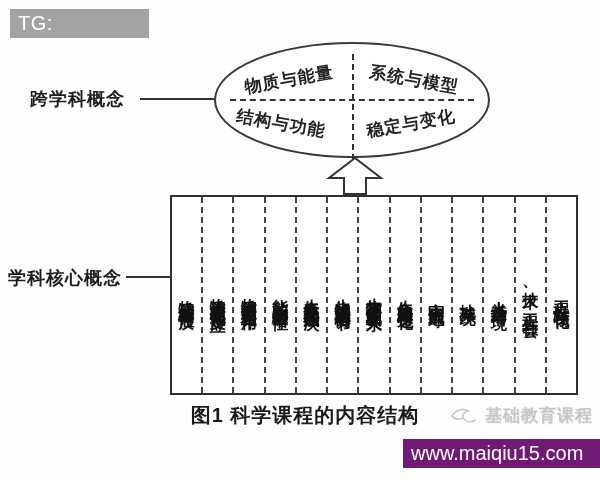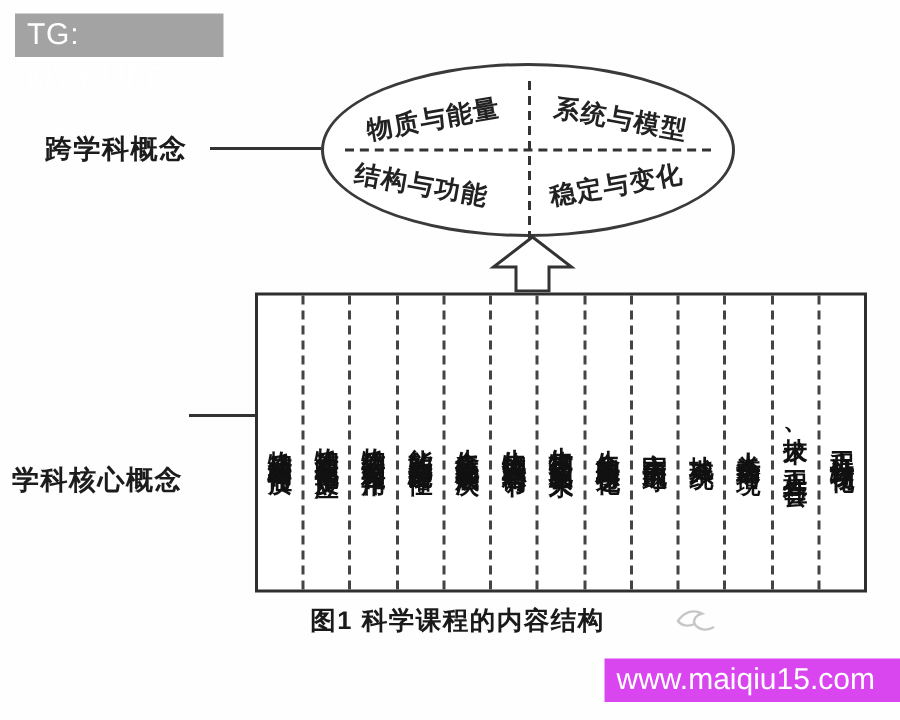"学科核心概念" .label-core { margin-top: 42px -> none }
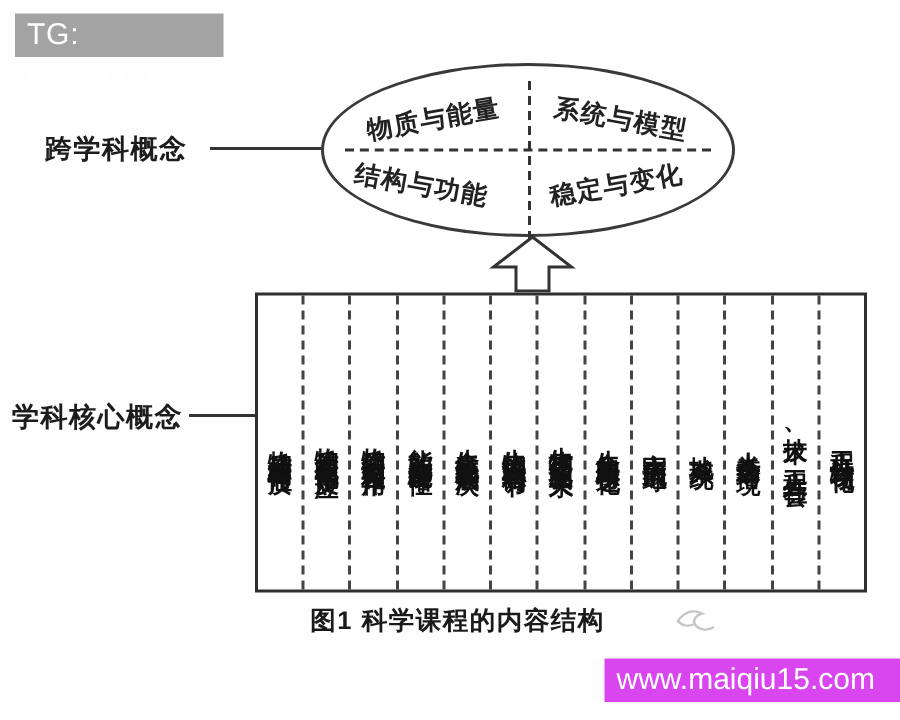"图1 科学课程的内容结构" .caption { font-size: 17px -> 20px }
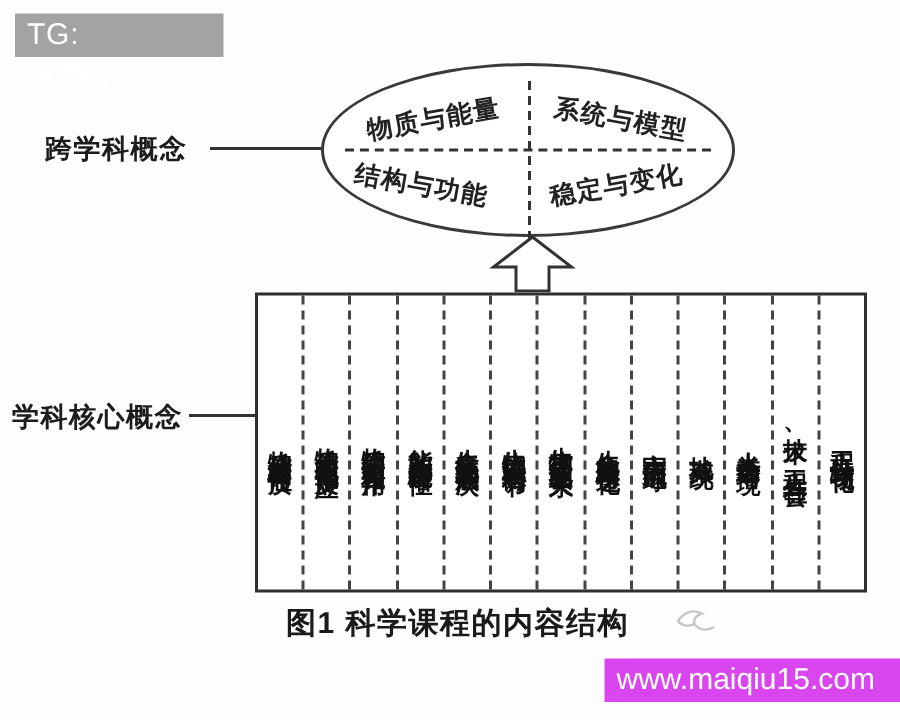"基础教育课程" span { html: none -> <span>基础教育课程</span> }
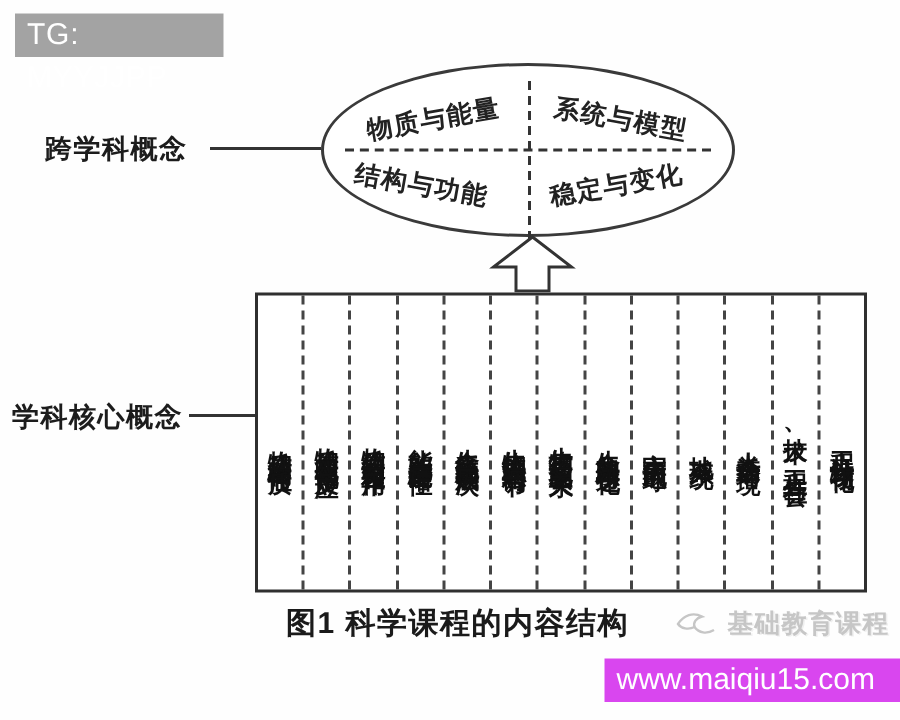"www.maiqiu15.com" .url-bar { background: #d946ef -> #701a75 }
